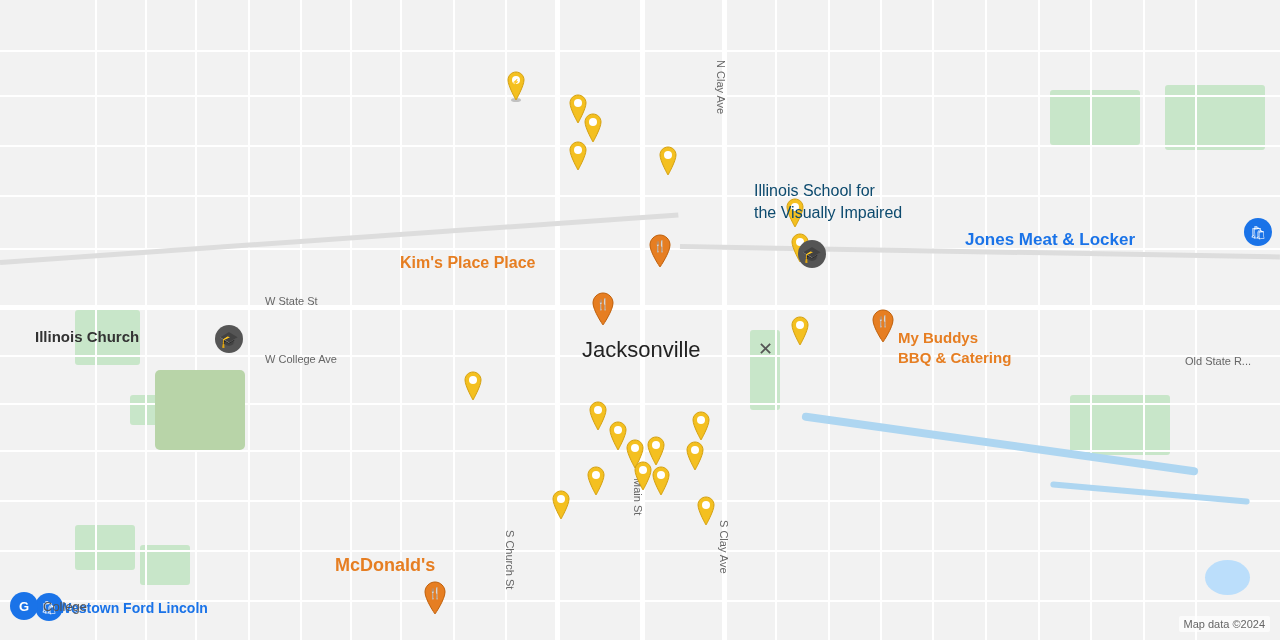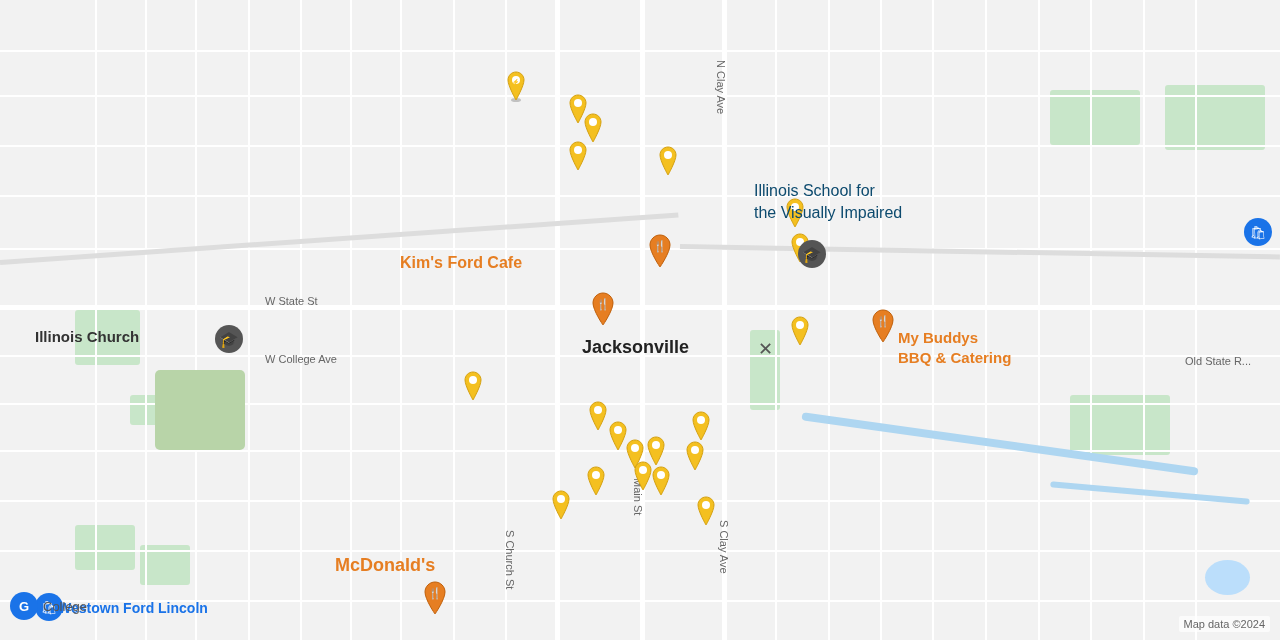"Jones Meat & Locker" div { html: none -> <div> <span>Jones Meat &amp; Locker</span> </div> }
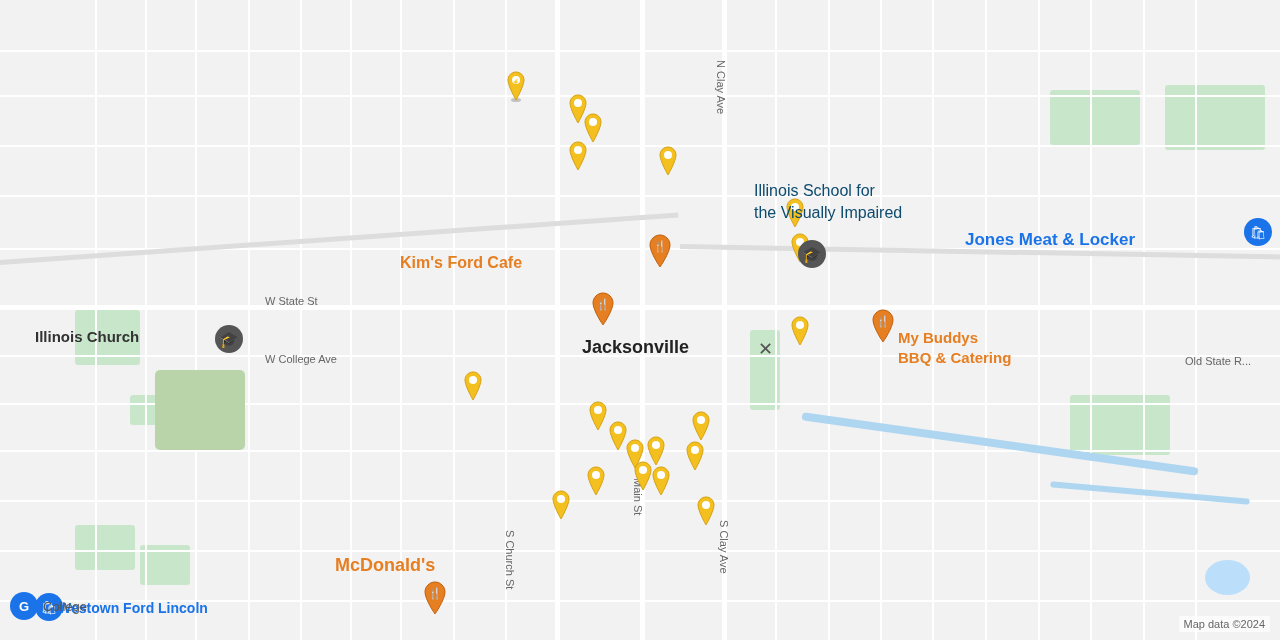"Kim's Ford Cafe" span { text: Ford Cafe -> Place Place }
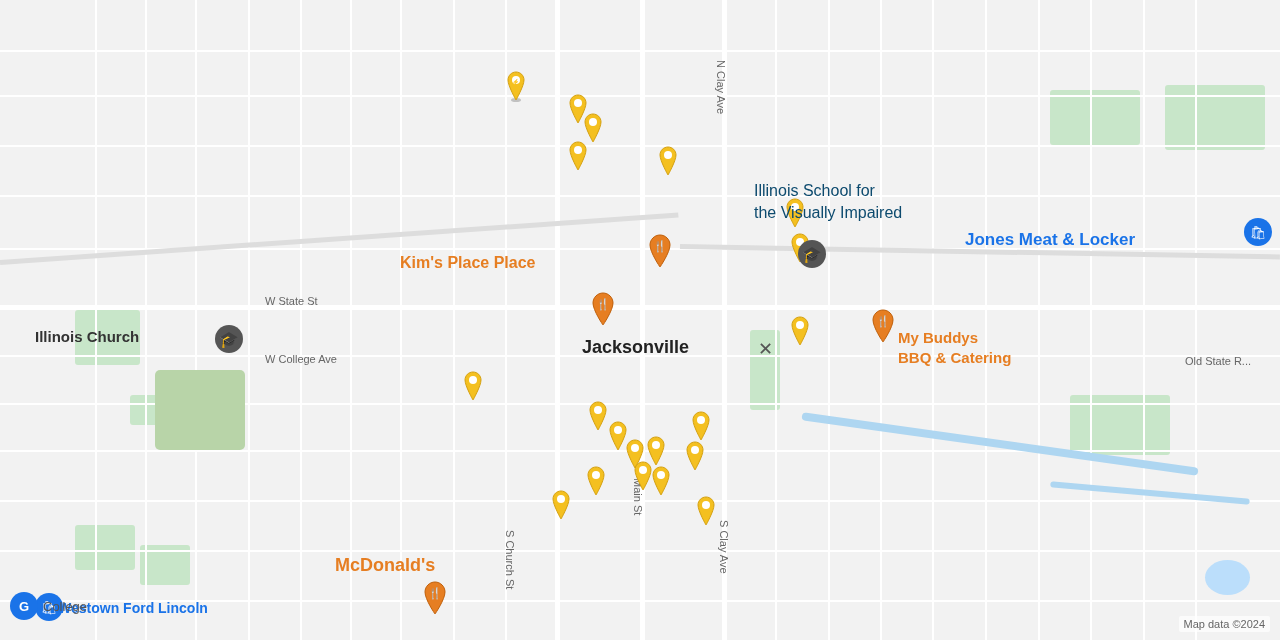"Jacksonville" div { font-size: 18px -> 22px; font-weight: bold -> normal }
